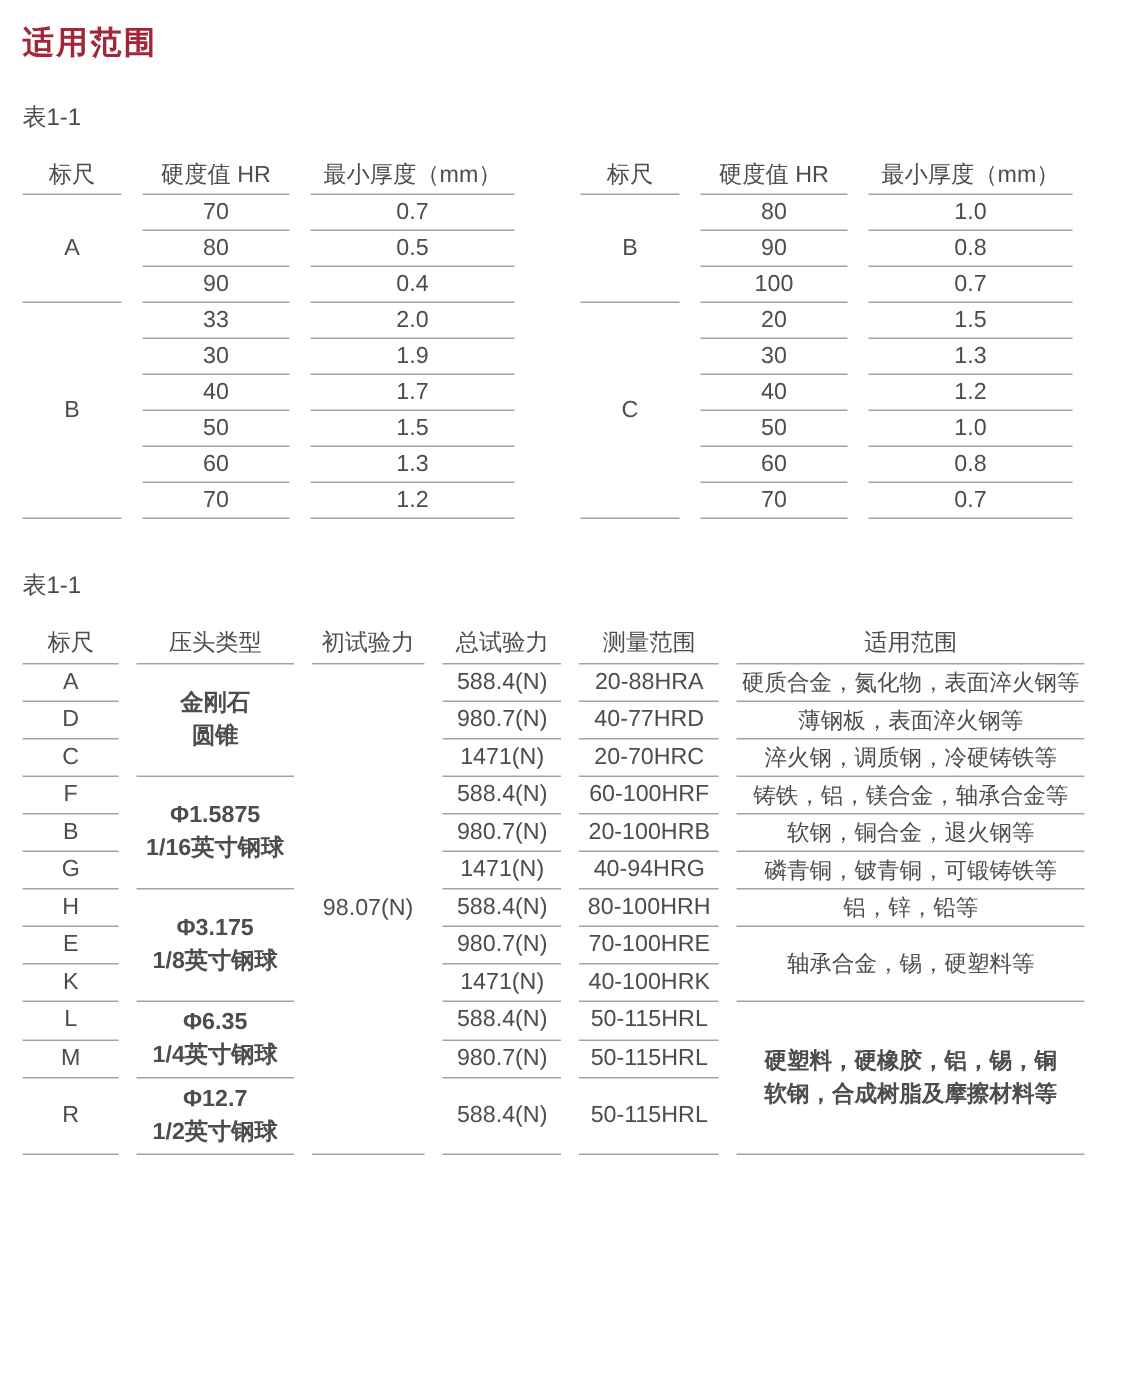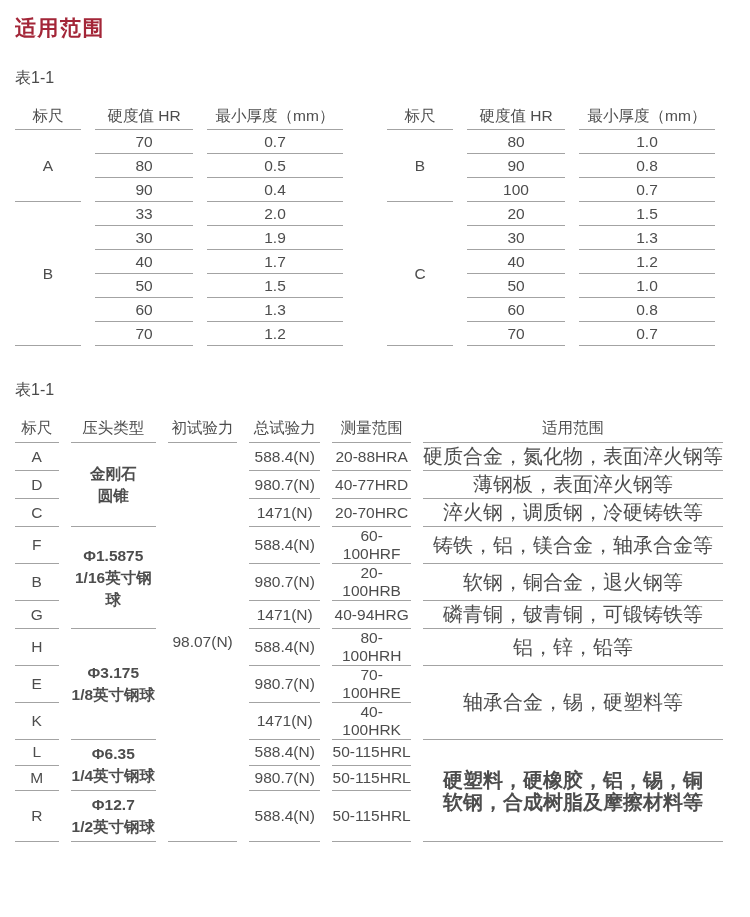"硬质合金，氮化物，表面淬火钢等" .t2 td.app { font-size: 20px -> 15px }
